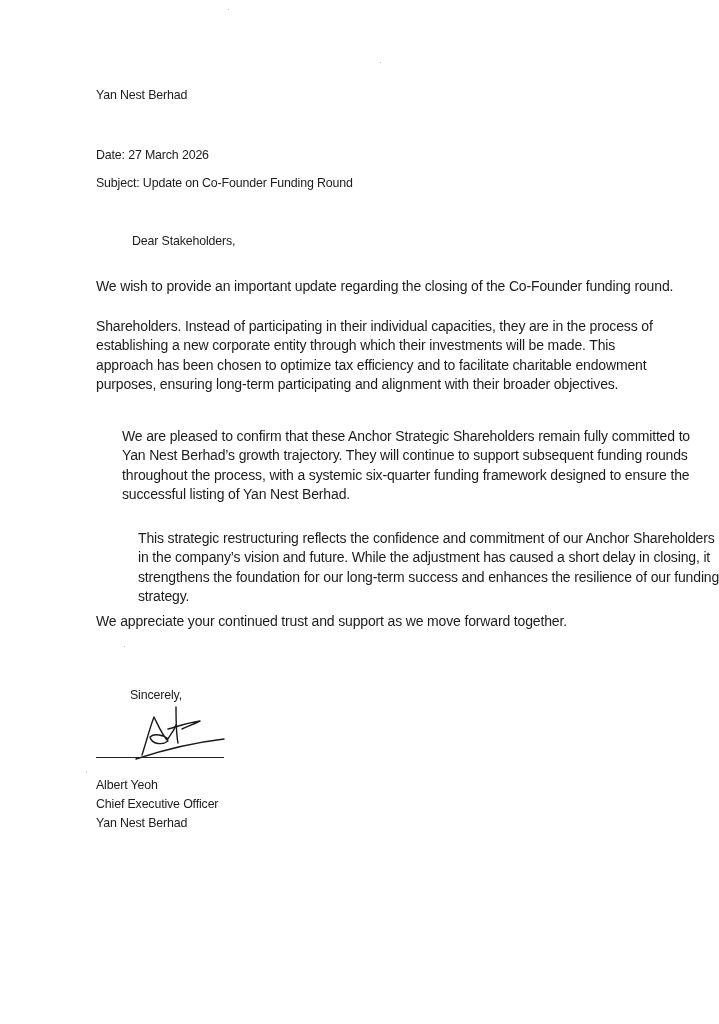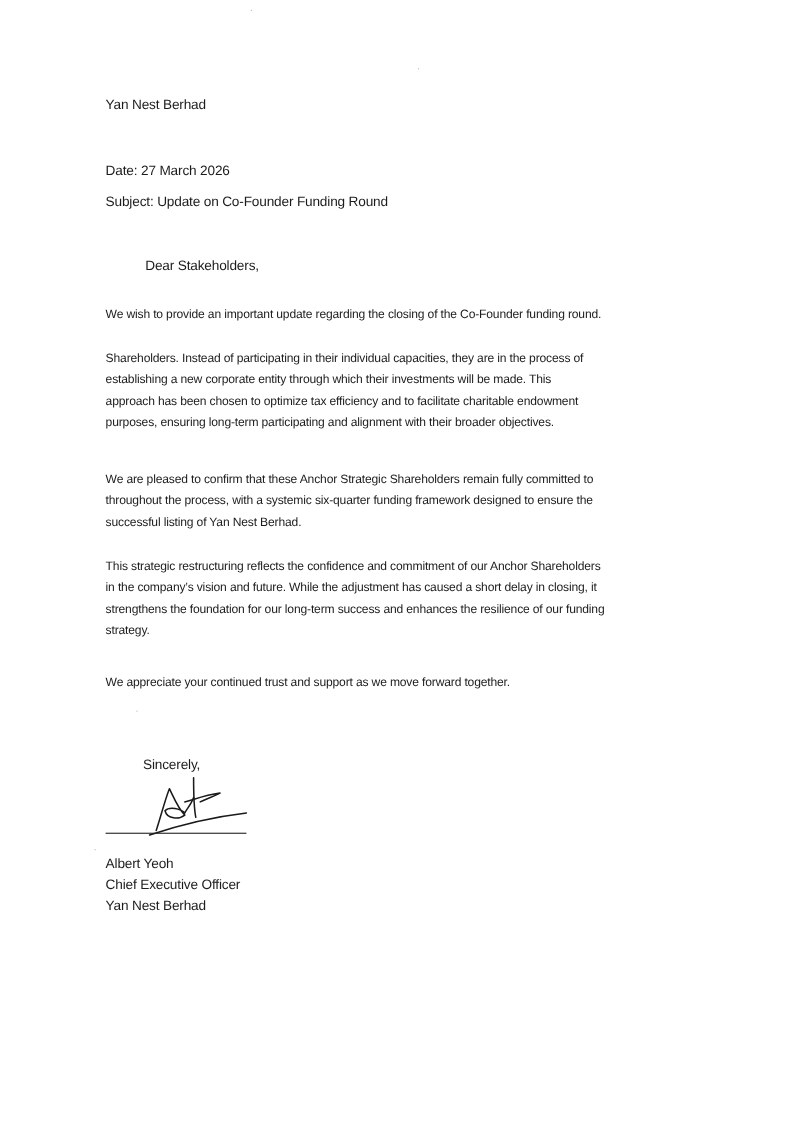"We wish to provide an" .para { font-size: 11px -> 14px }
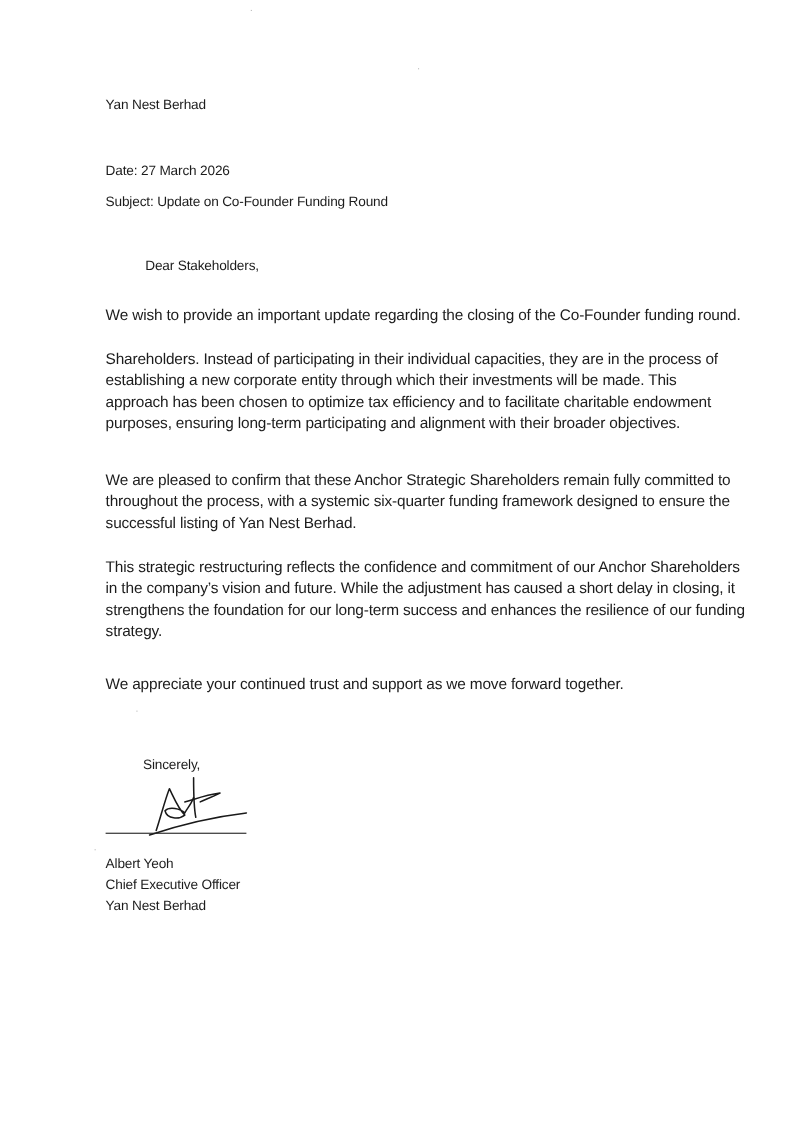"We are pleased to confirm" div.para { margin-left: none -> 26px }
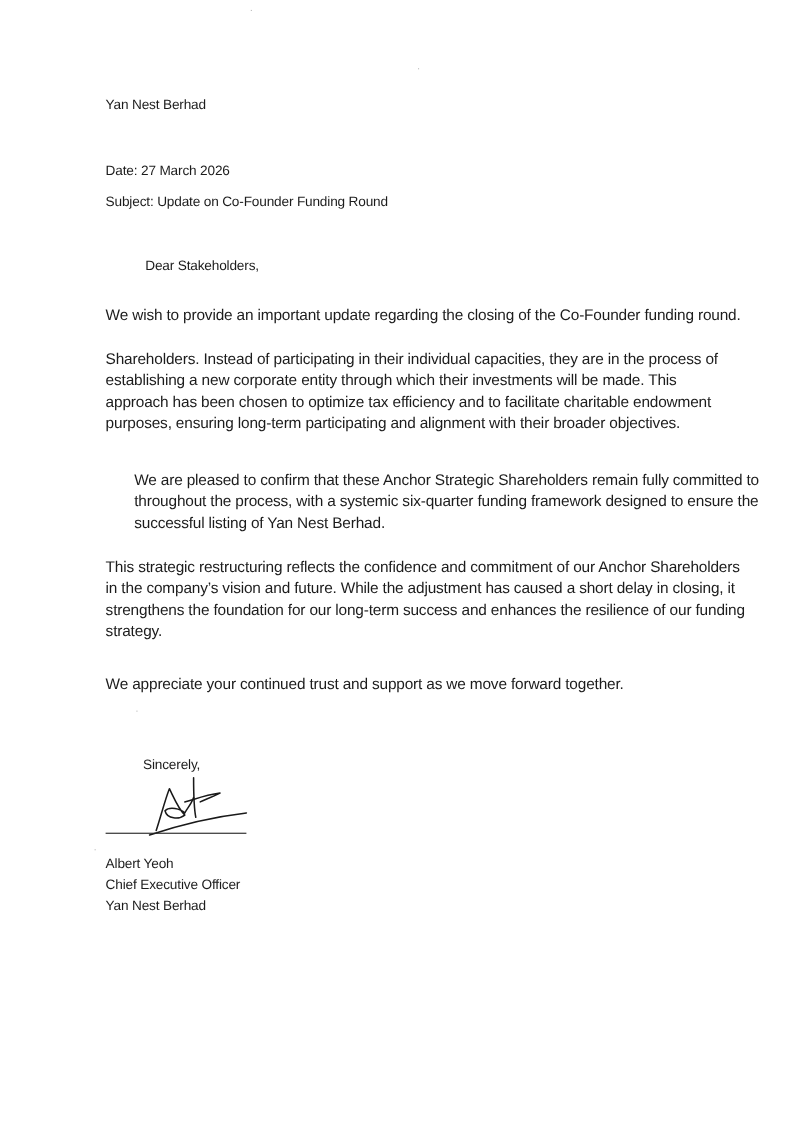"Yan Nest Berhad’s growth trajectory." span.line { html: none -> <span>Yan Nest Berhad’s growth trajectory. They will continue to support subsequent funding rounds</span> }
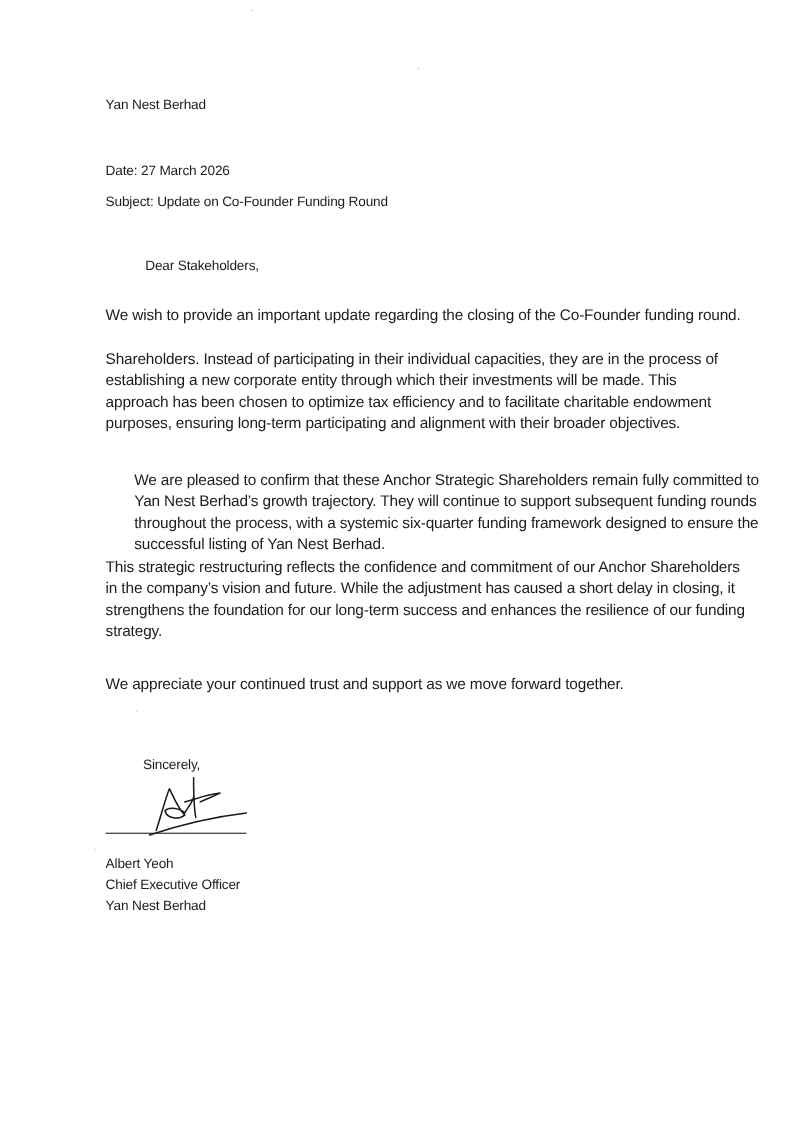"This strategic restructuring reflects" div.para { margin-left: none -> 42px; top: 506px -> 529px }
